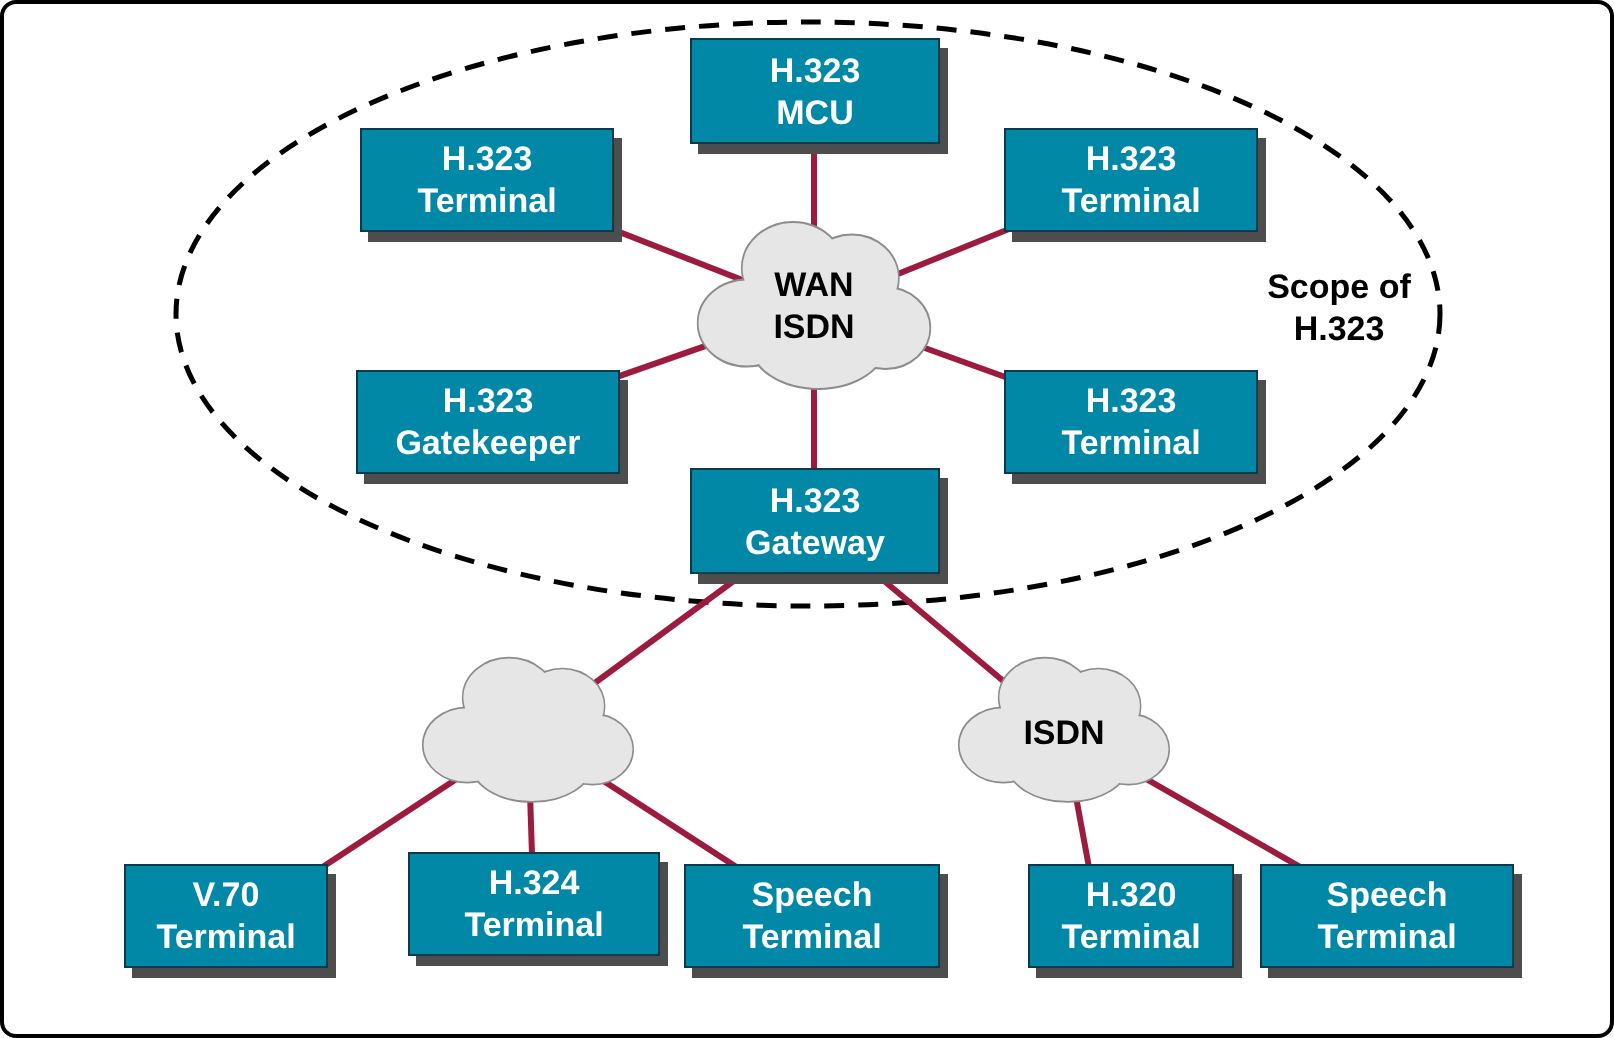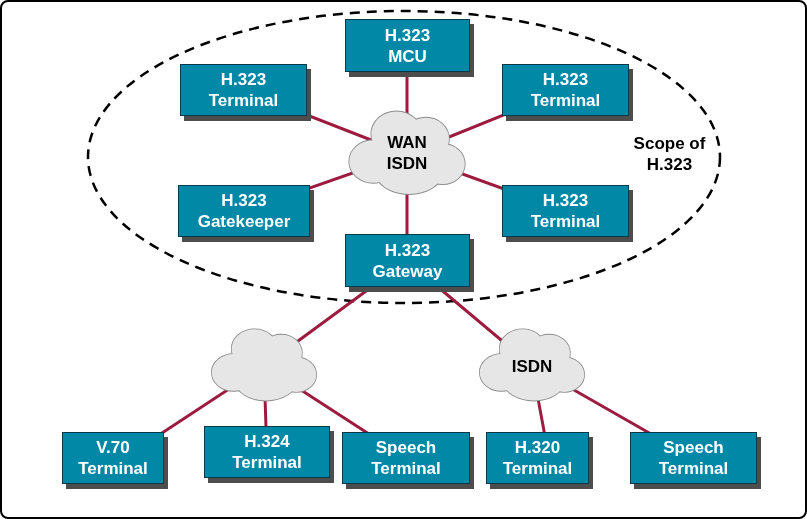"H.320" div.node { left: 484px -> 512px }
